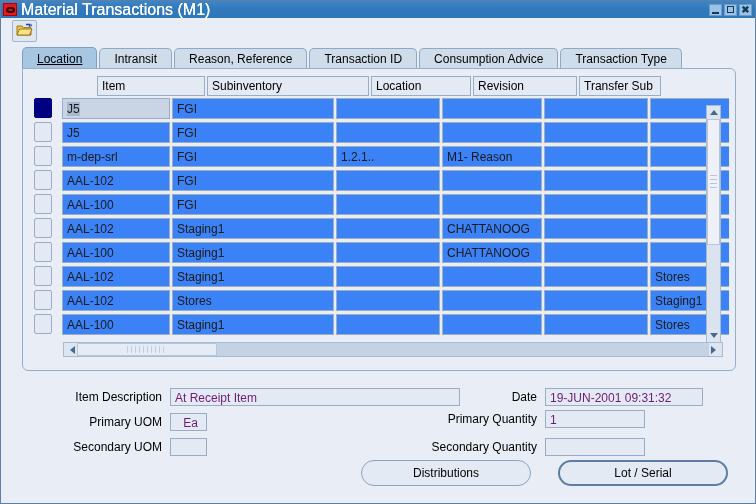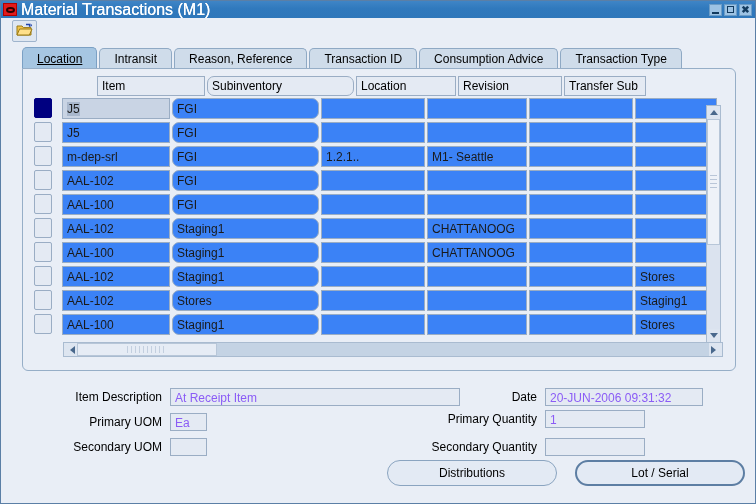"Subinventory" .c-sub { border-radius: 7px -> none; width: 147px -> 162px }
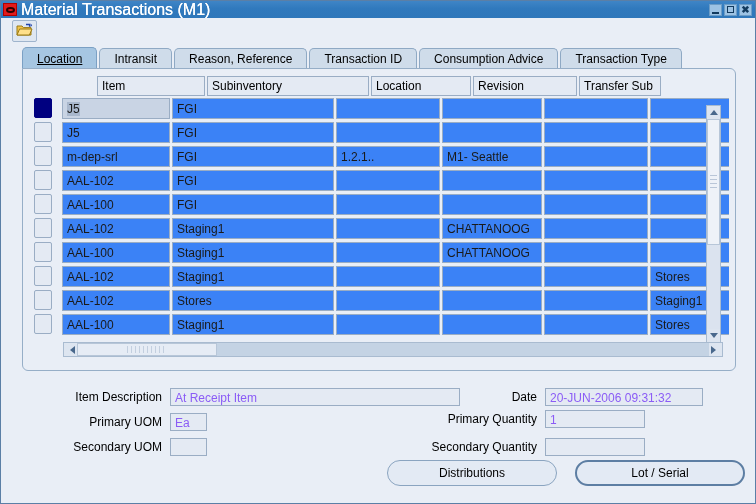"M1- Seattle" div.cell { text: Seattle -> Reason }
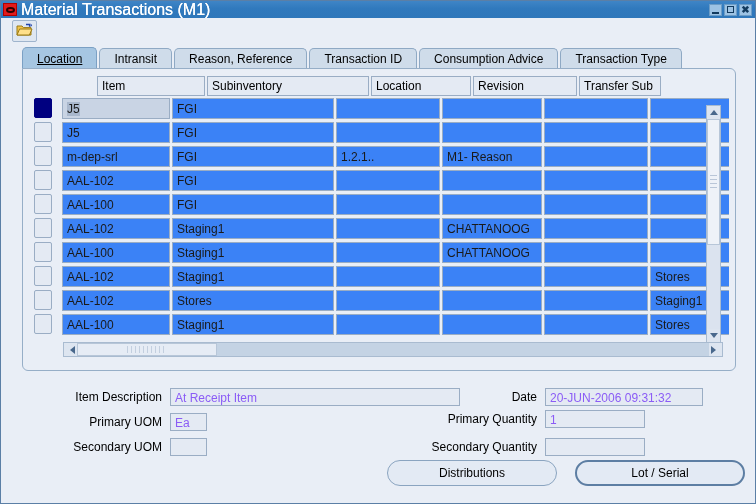"At Receipt Item" .fld { color: #8b5cf6 -> #701a75 }
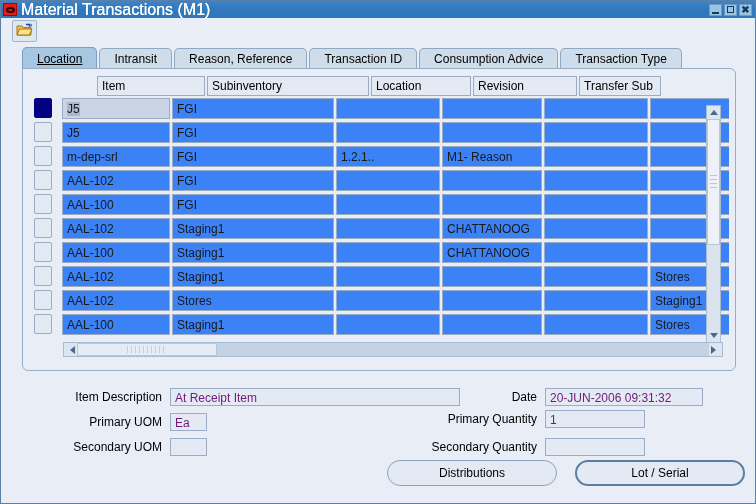"20-JUN-2006 09:31:32" div.fld { text: 20-JUN-2006 -> 19-JUN-2001 }
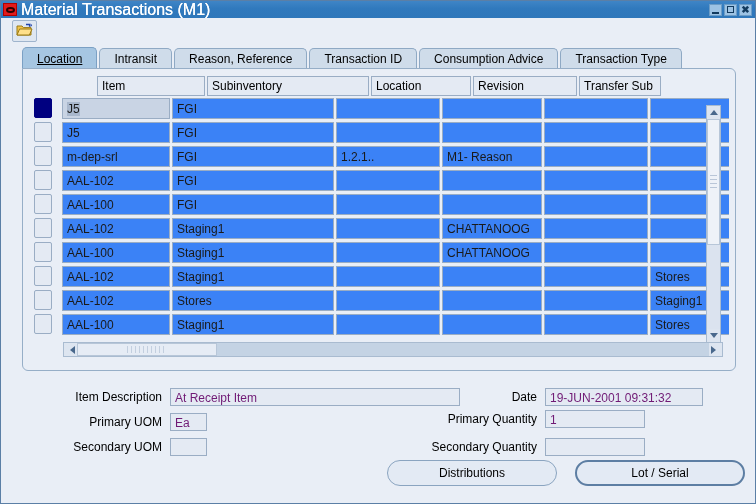"Ea" div.fld { text-align: none -> center }
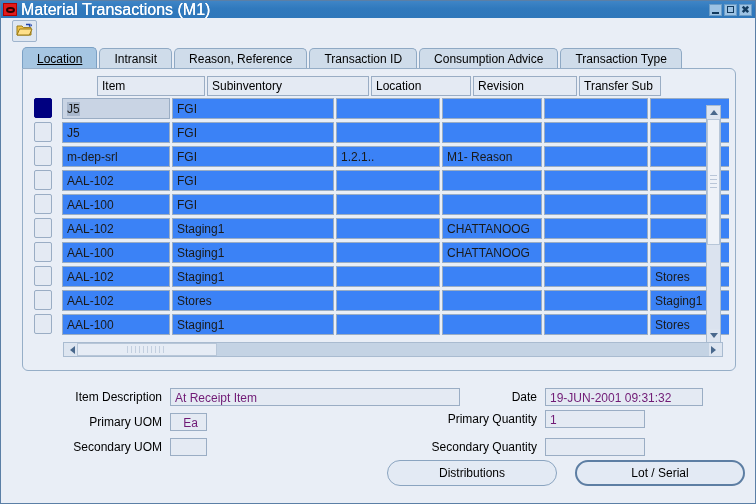"Distributions" .btns { gap: 18px -> 27px; left: 386px -> 360px }
